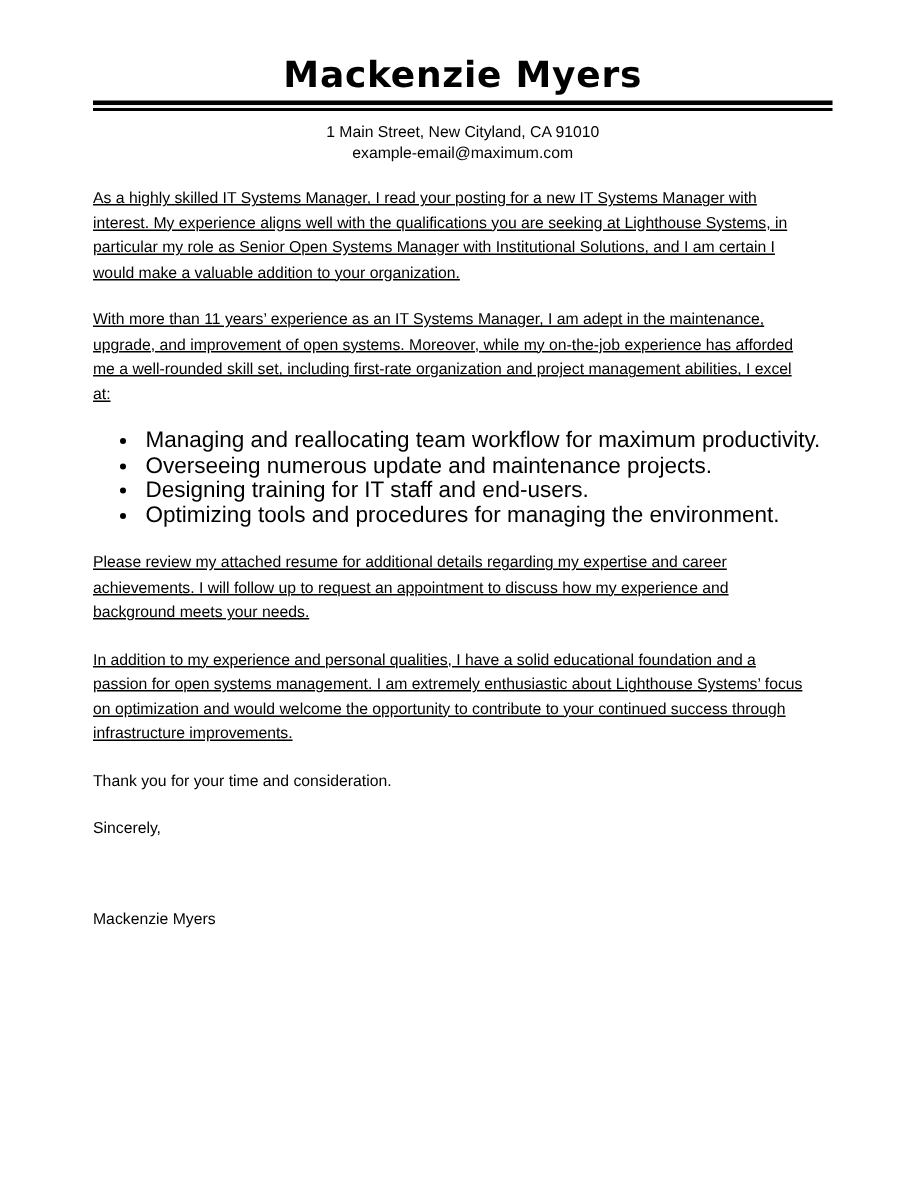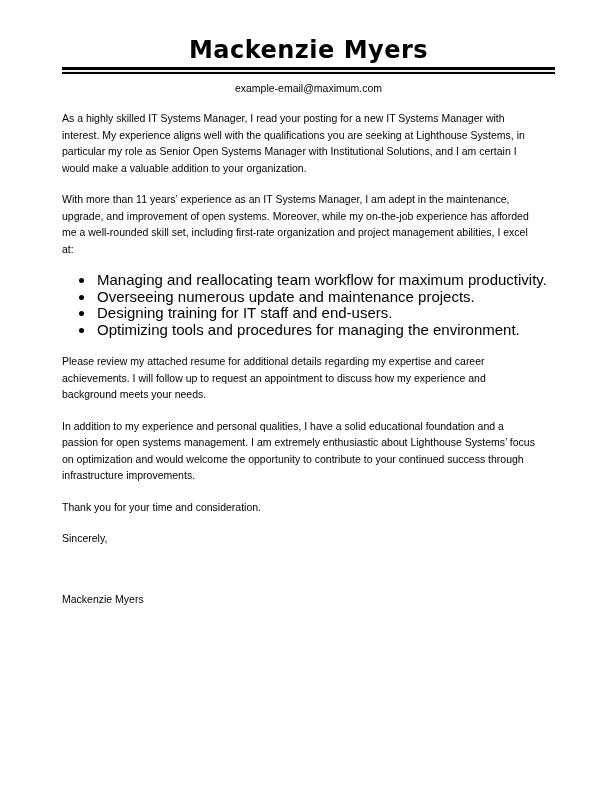"1 Main Street, New Cityland," div { html: none -> <div>1 Main Street, New Cityland, CA 91010</div> }
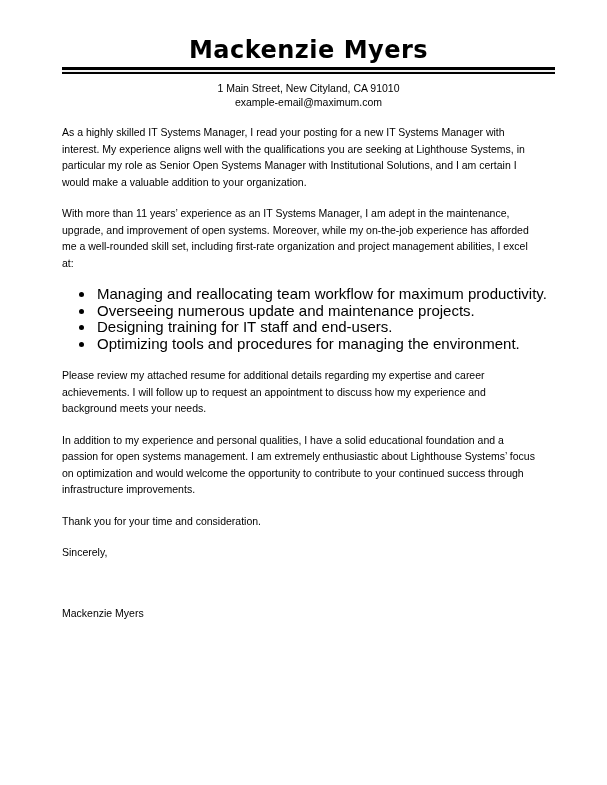"As a highly skilled IT" p.para { text-decoration: none -> underline }
